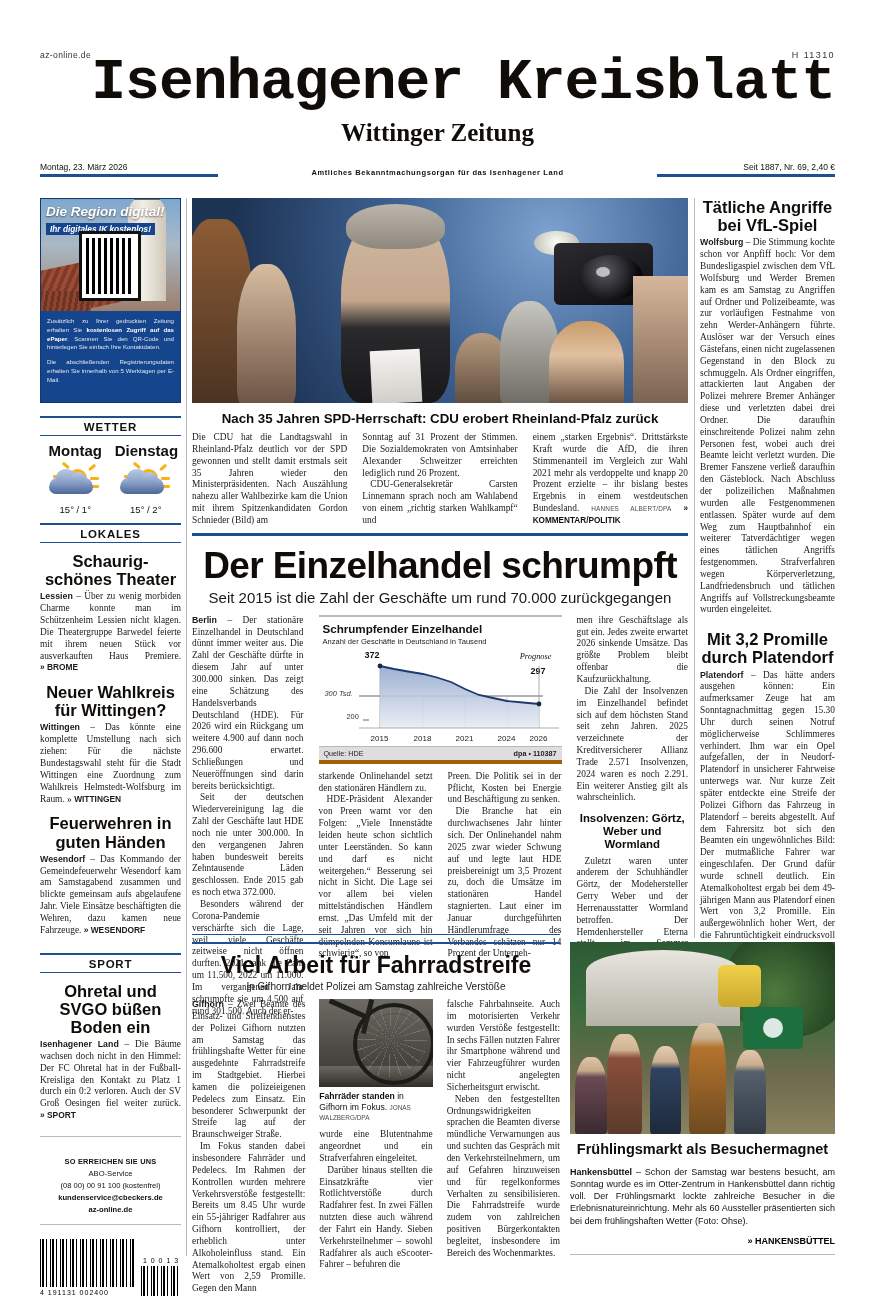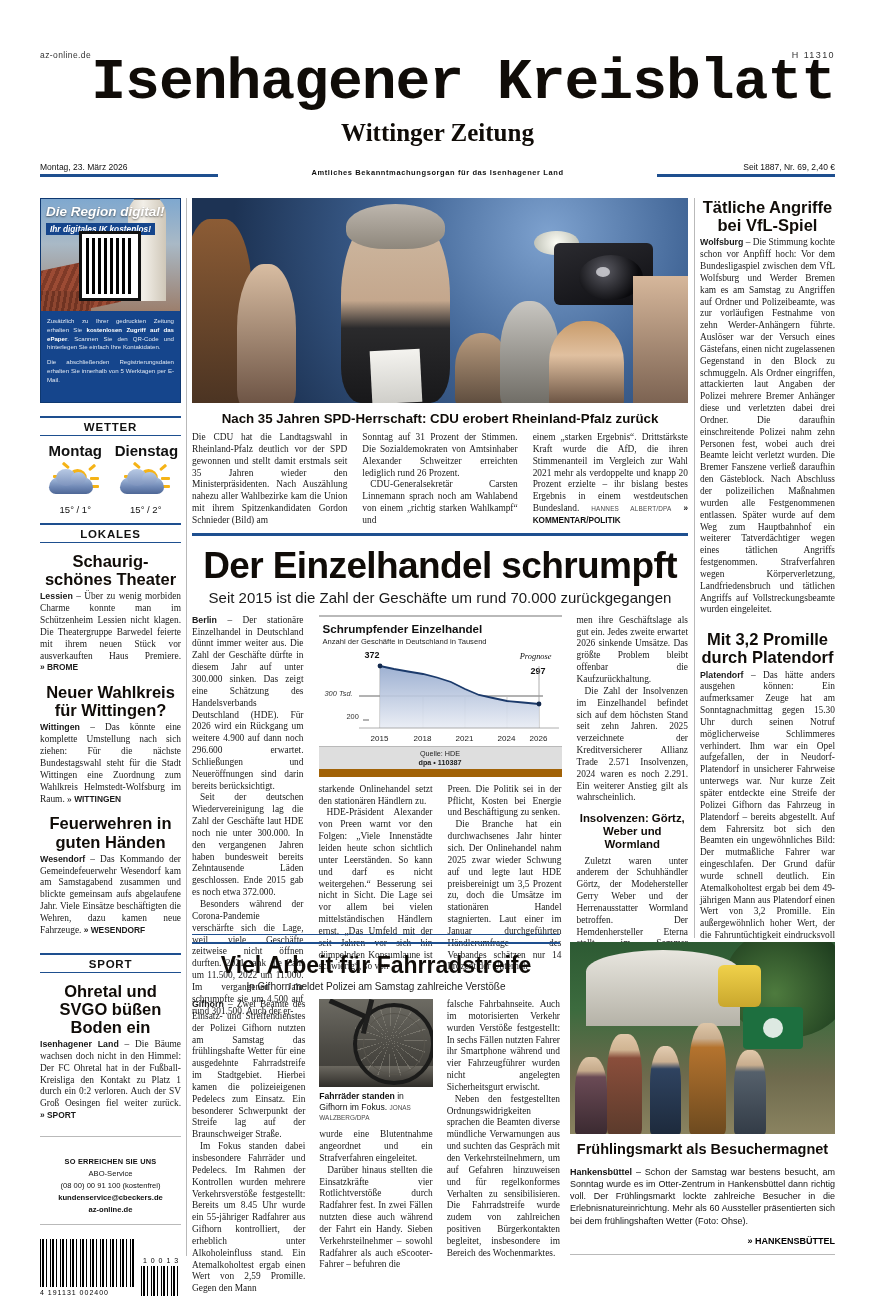"Schrumpfender Einzelhandel" .chart { border-bottom: 8px solid #a16207 -> 4px solid #a16207 }
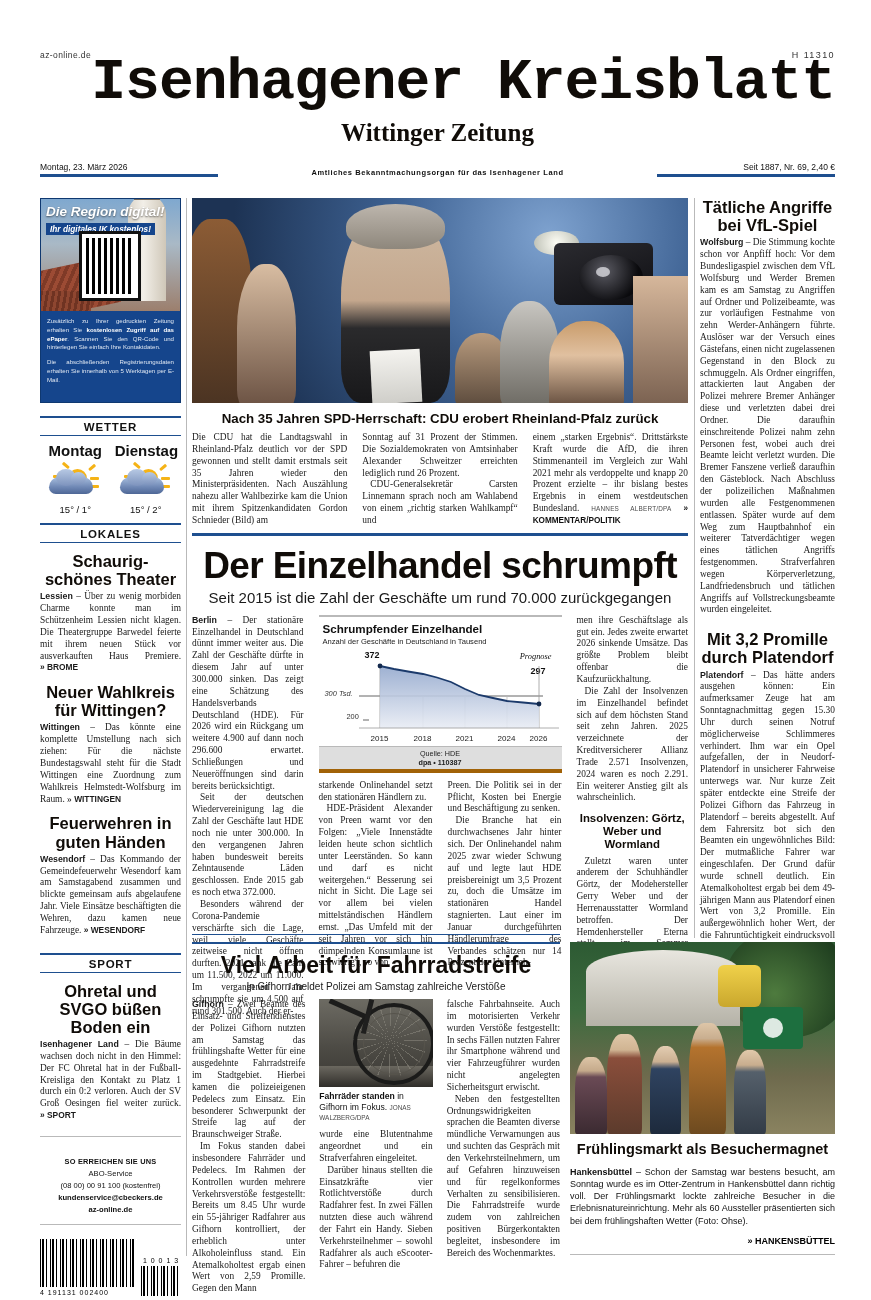"Quelle: HDE" .ch-foot { flex-direction: column -> none }
